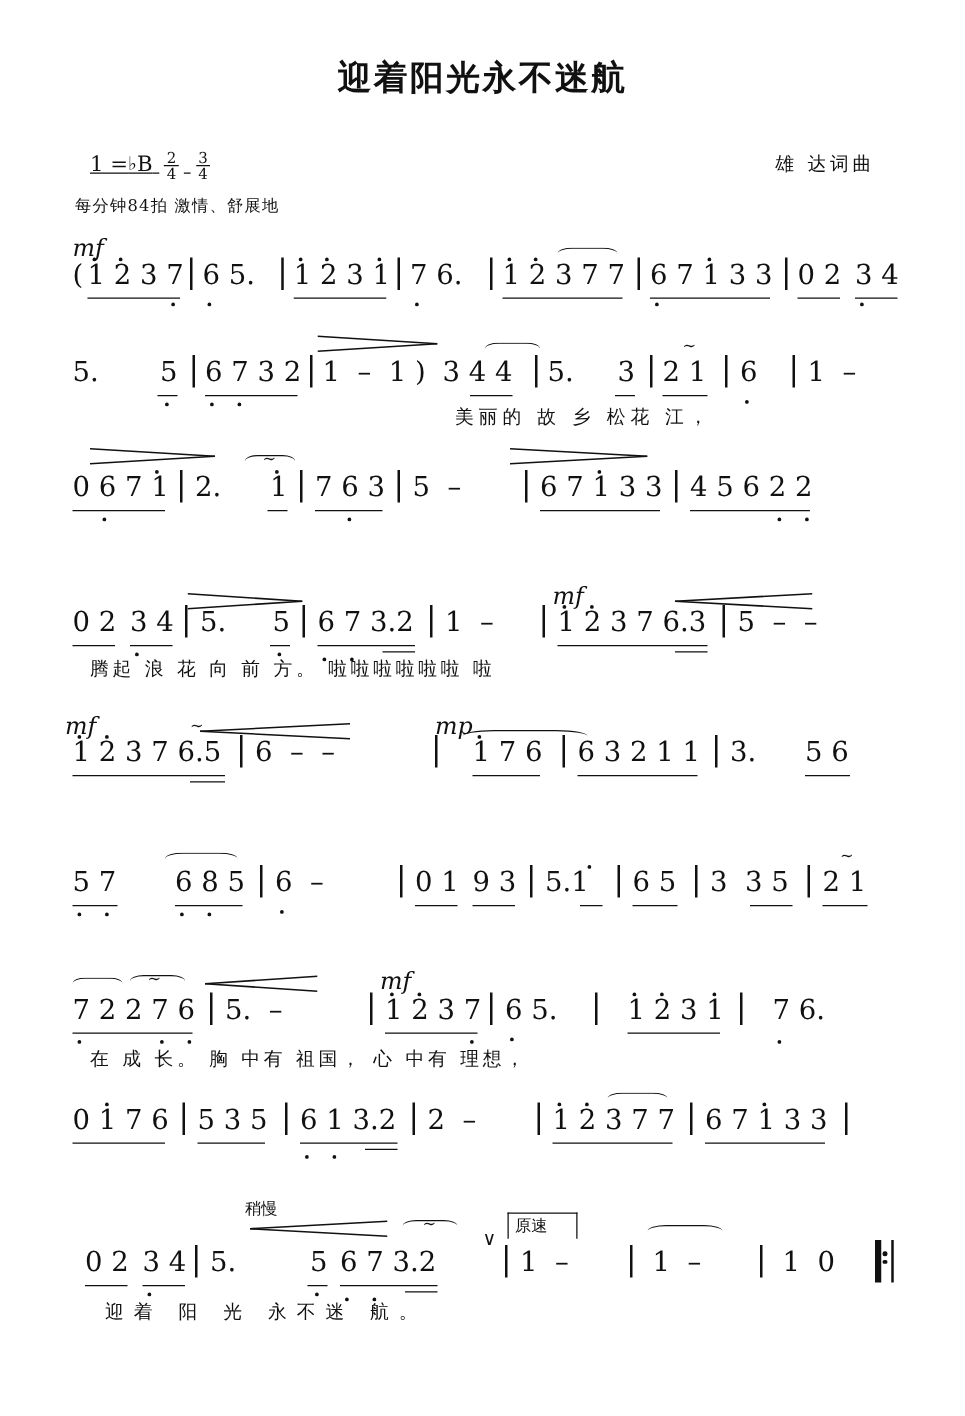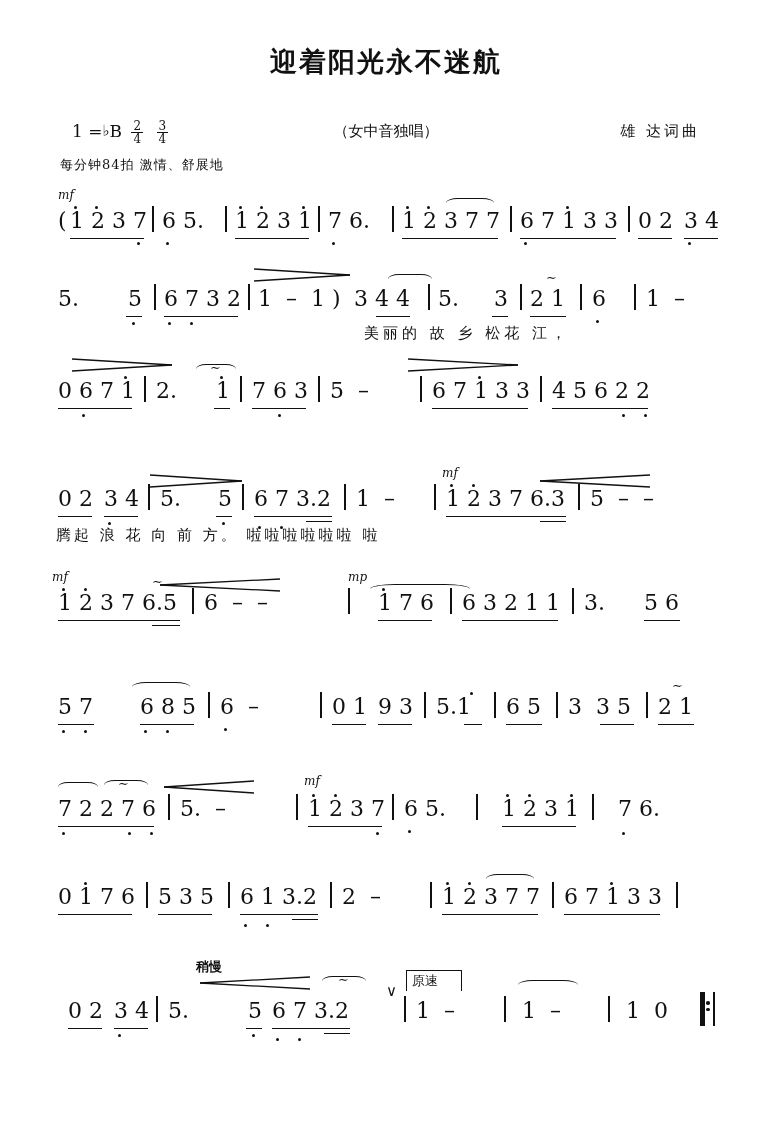"1 =♭B" .keysig { text-decoration: none -> underline }
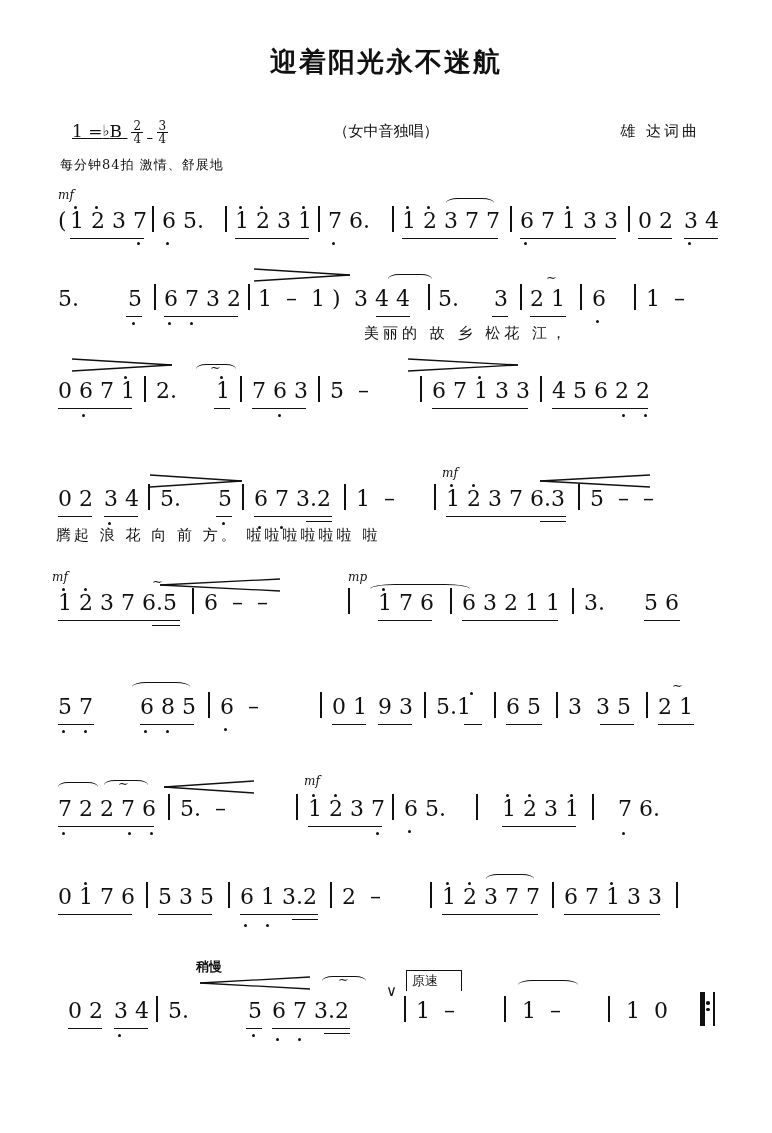"（女中音独唱）" div.voicing { html: <div>（女中音独唱）</div> -> none }
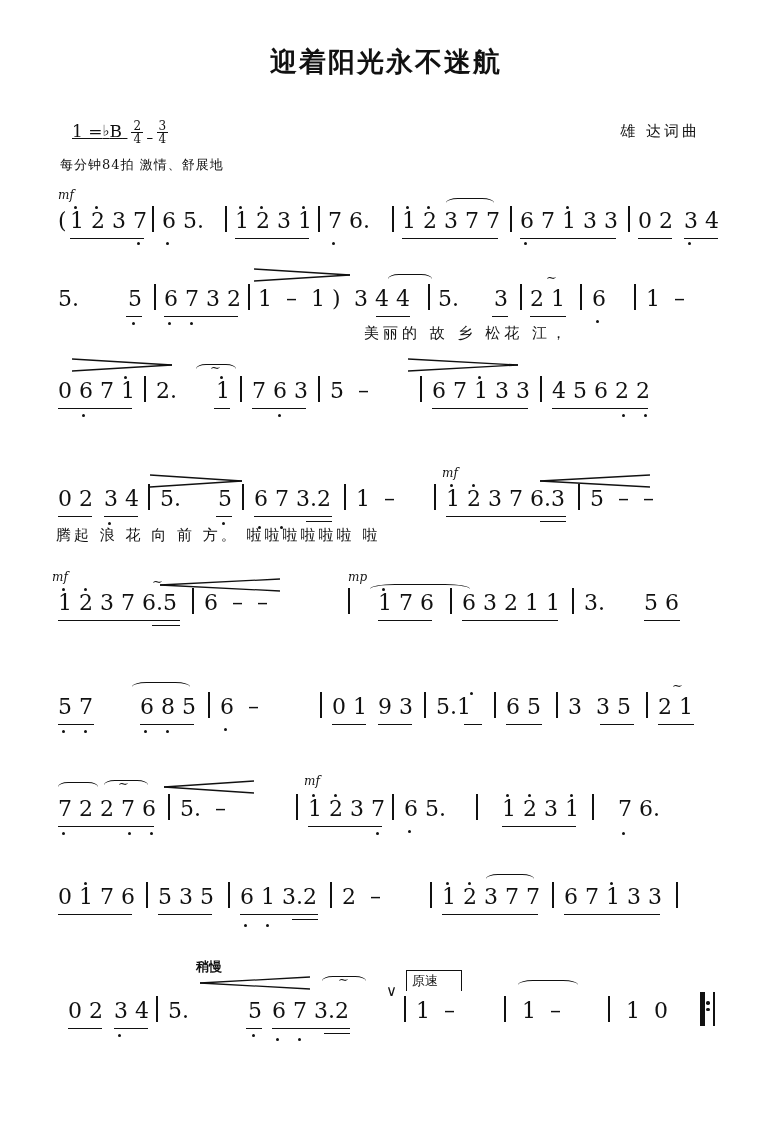"mf" .dyn { font-size: 12px -> 19px }
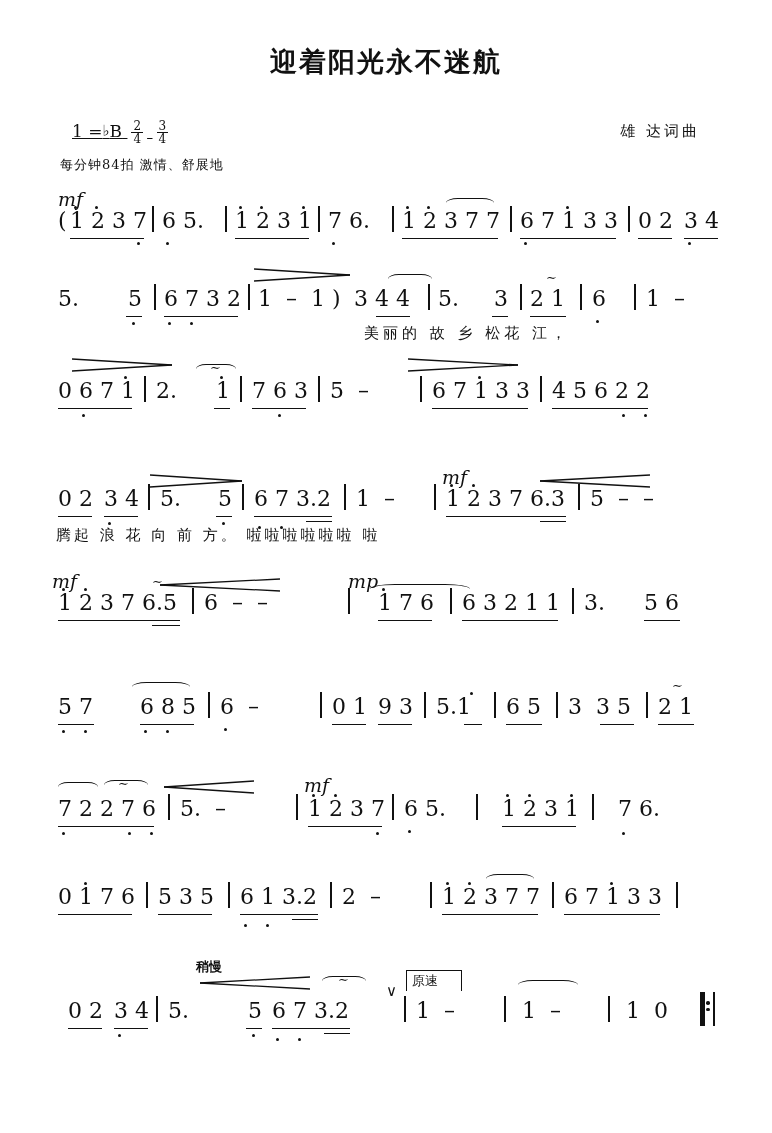"腾起 浪 花 向 前" div.lyr { left: 56px -> 72px }
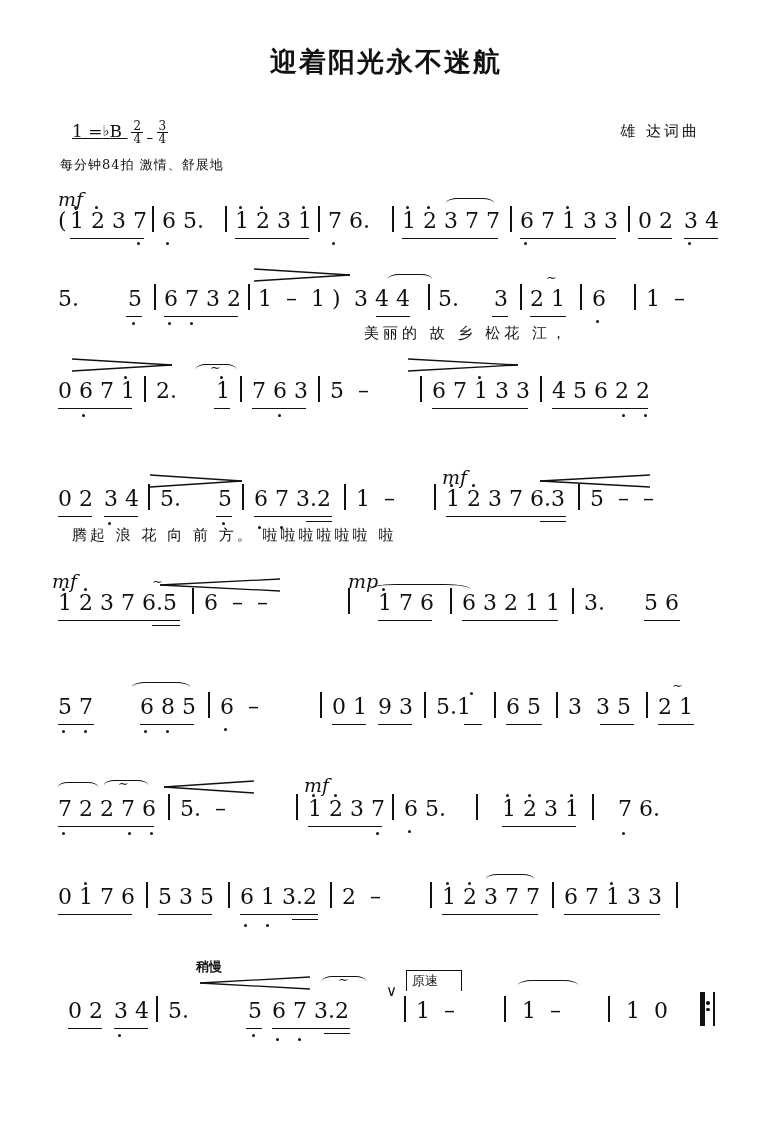"在 成 长。 胸 中有" div.lyr { html: none -> <div>在 成 长。 胸 中有 祖国， 心 中有 理想，</div> }
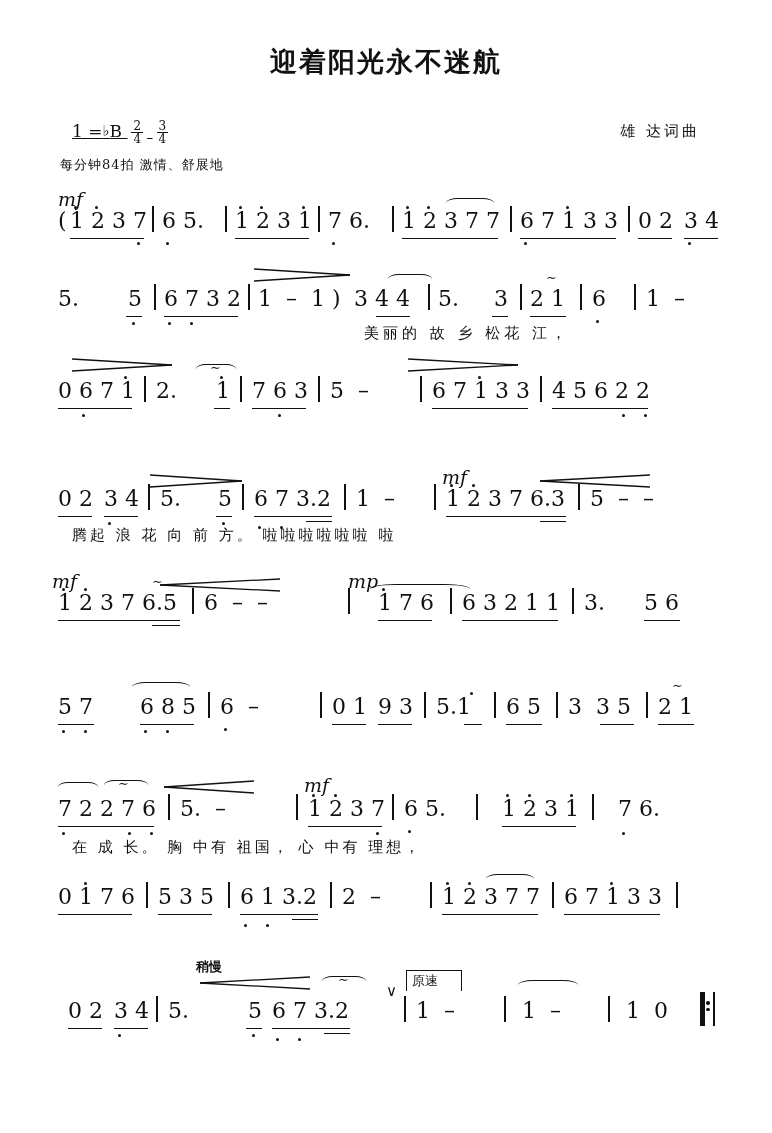"稍慢" div.mark { font-weight: bold -> normal }
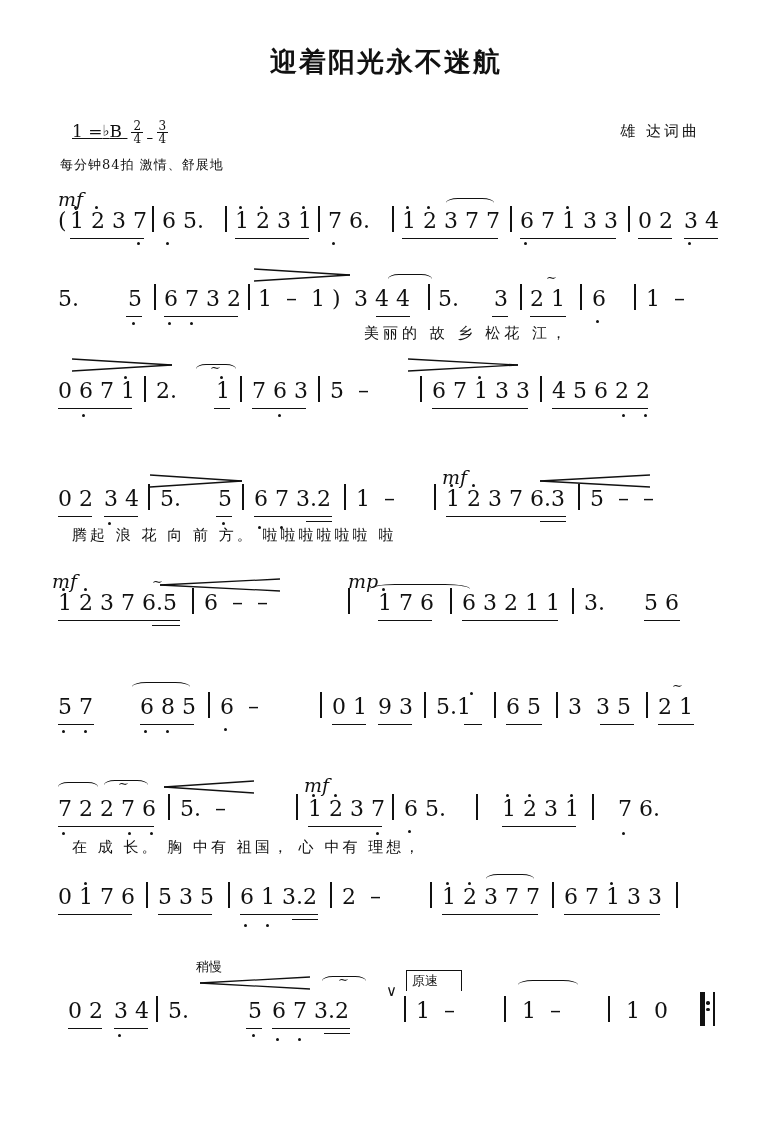"迎着 阳 光 永不迷 航。" div.lyr { html: none -> <div>迎着 阳 光 永不迷 航。</div> }
